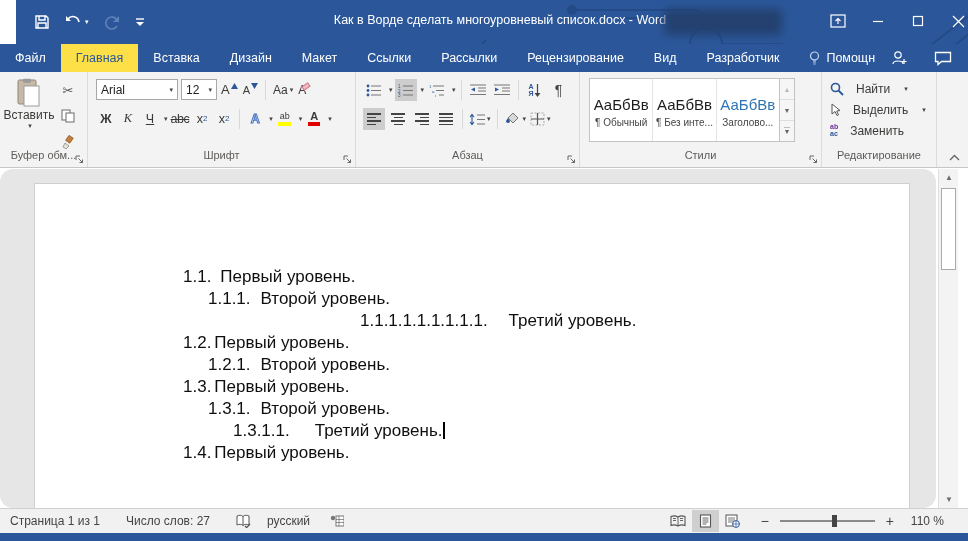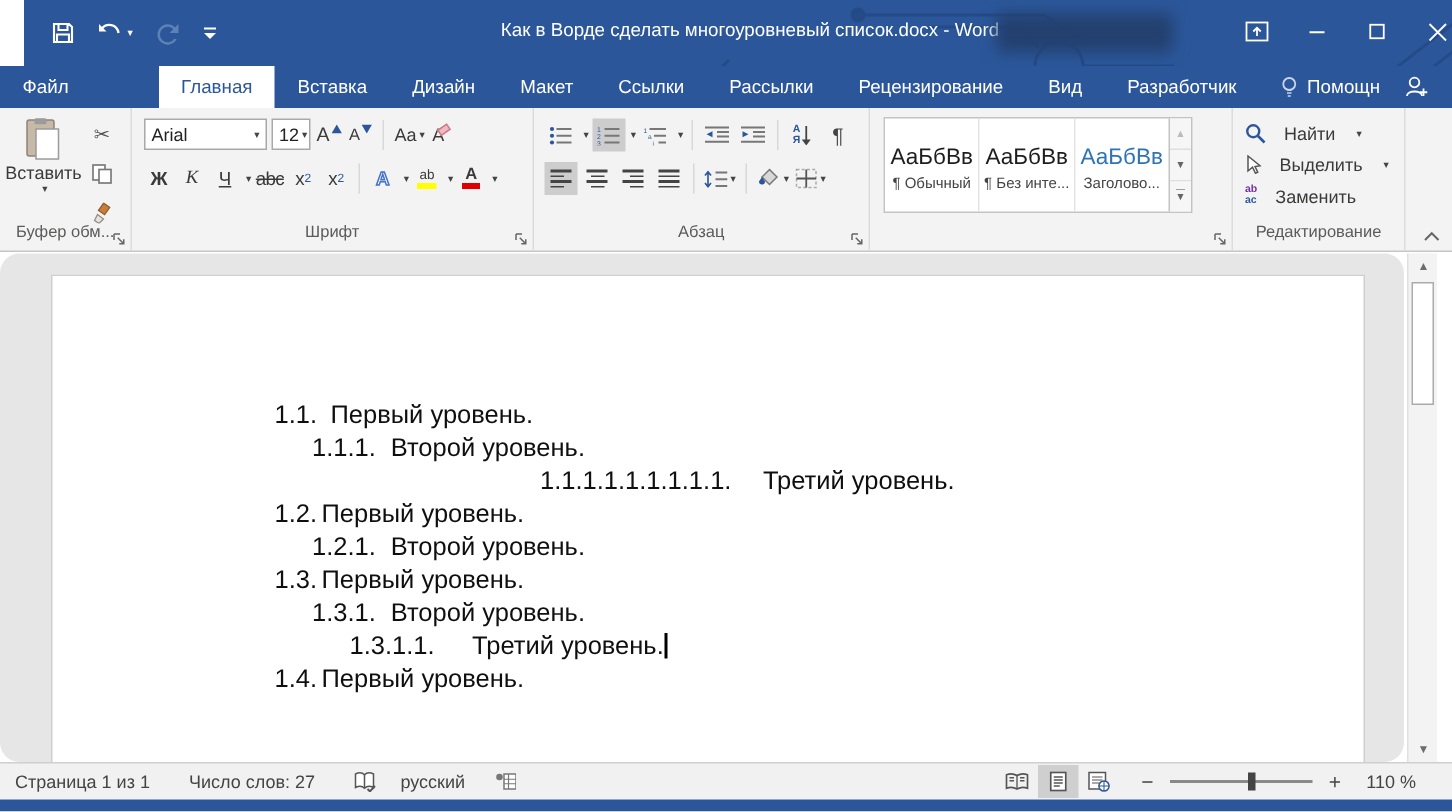"Главная" .tab.active { background: #ffffff -> #fde047; margin-left: 45px -> none }
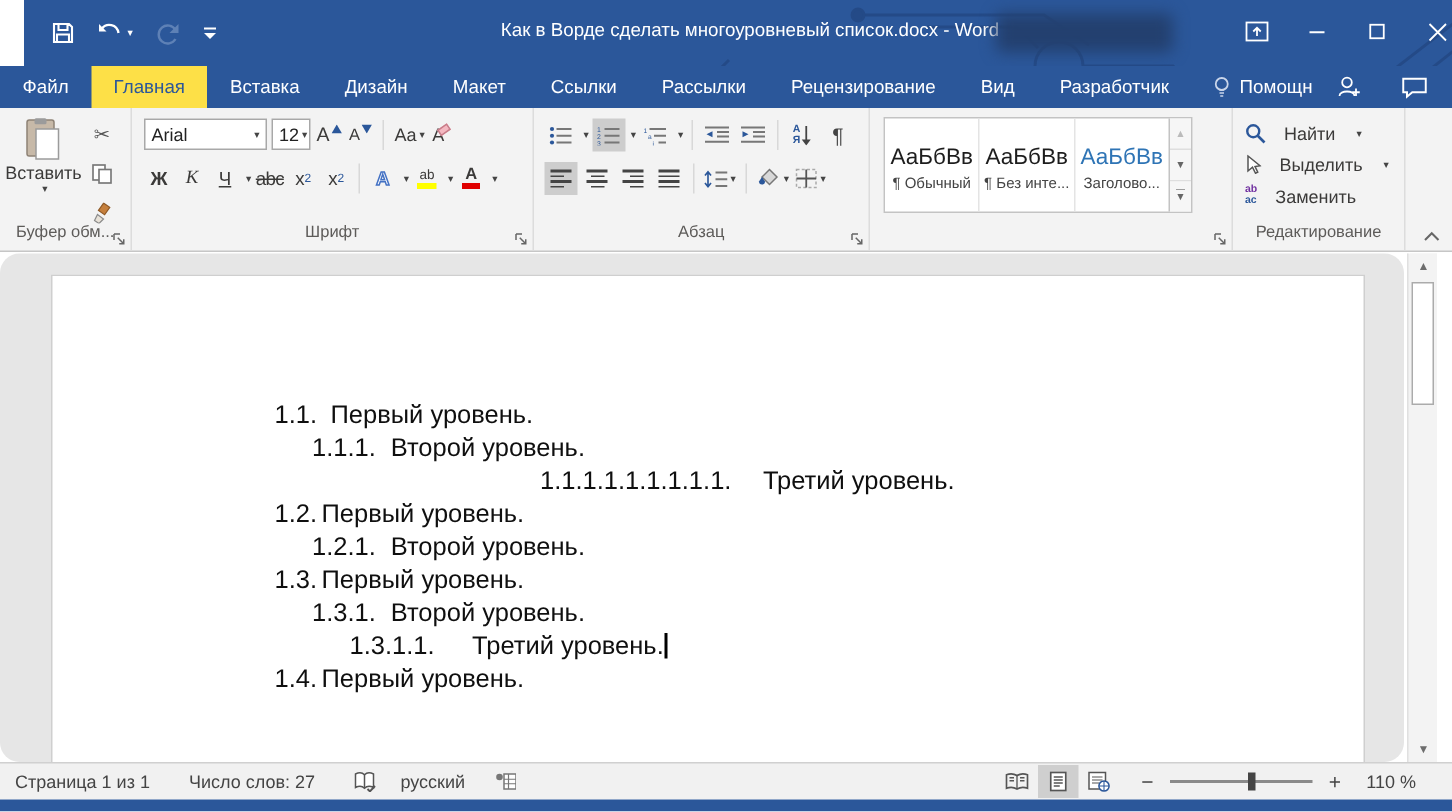"12" .fsize { width: 26px -> 36px }
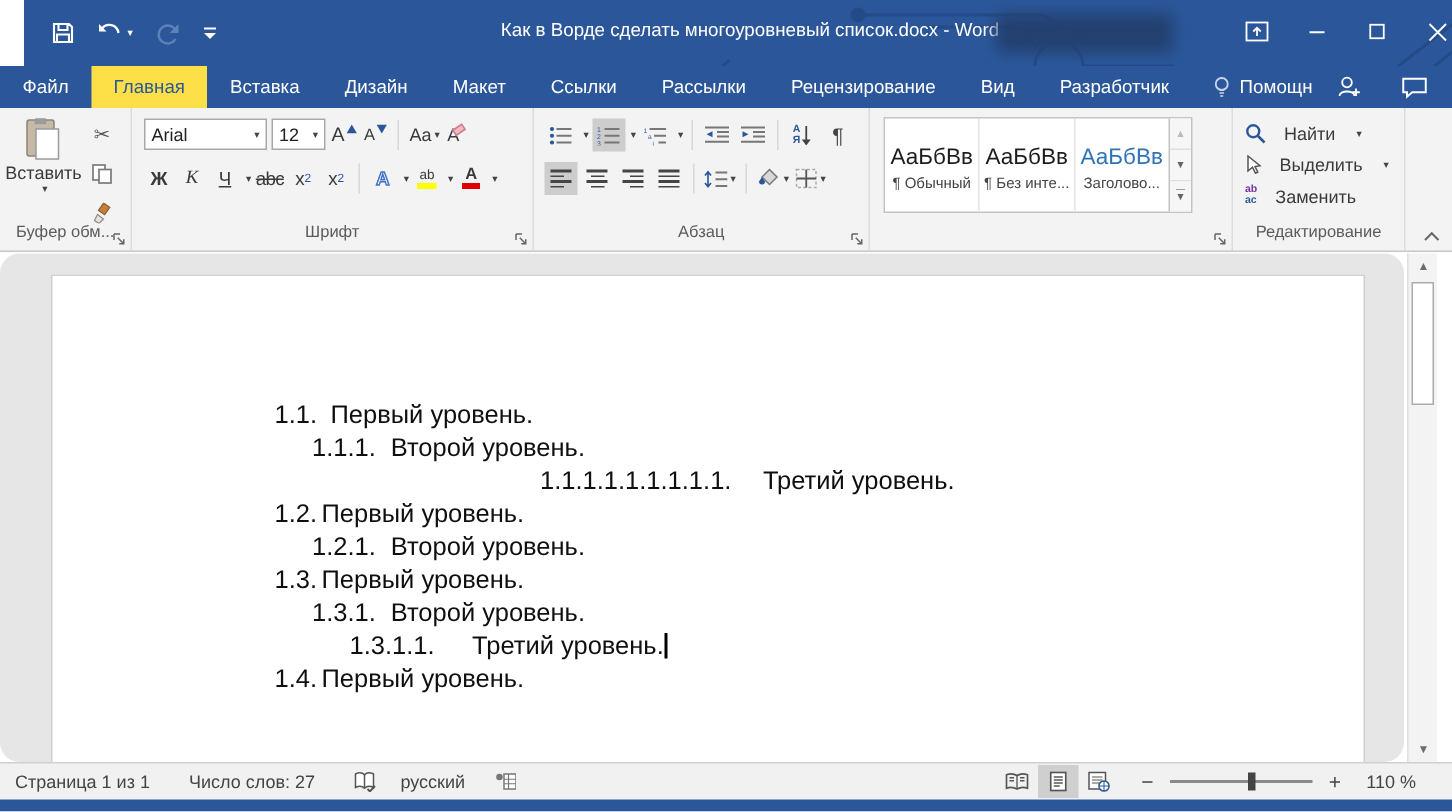"Стили" div.gfooter { html: none -> <div><span>Стили</span></div> }
